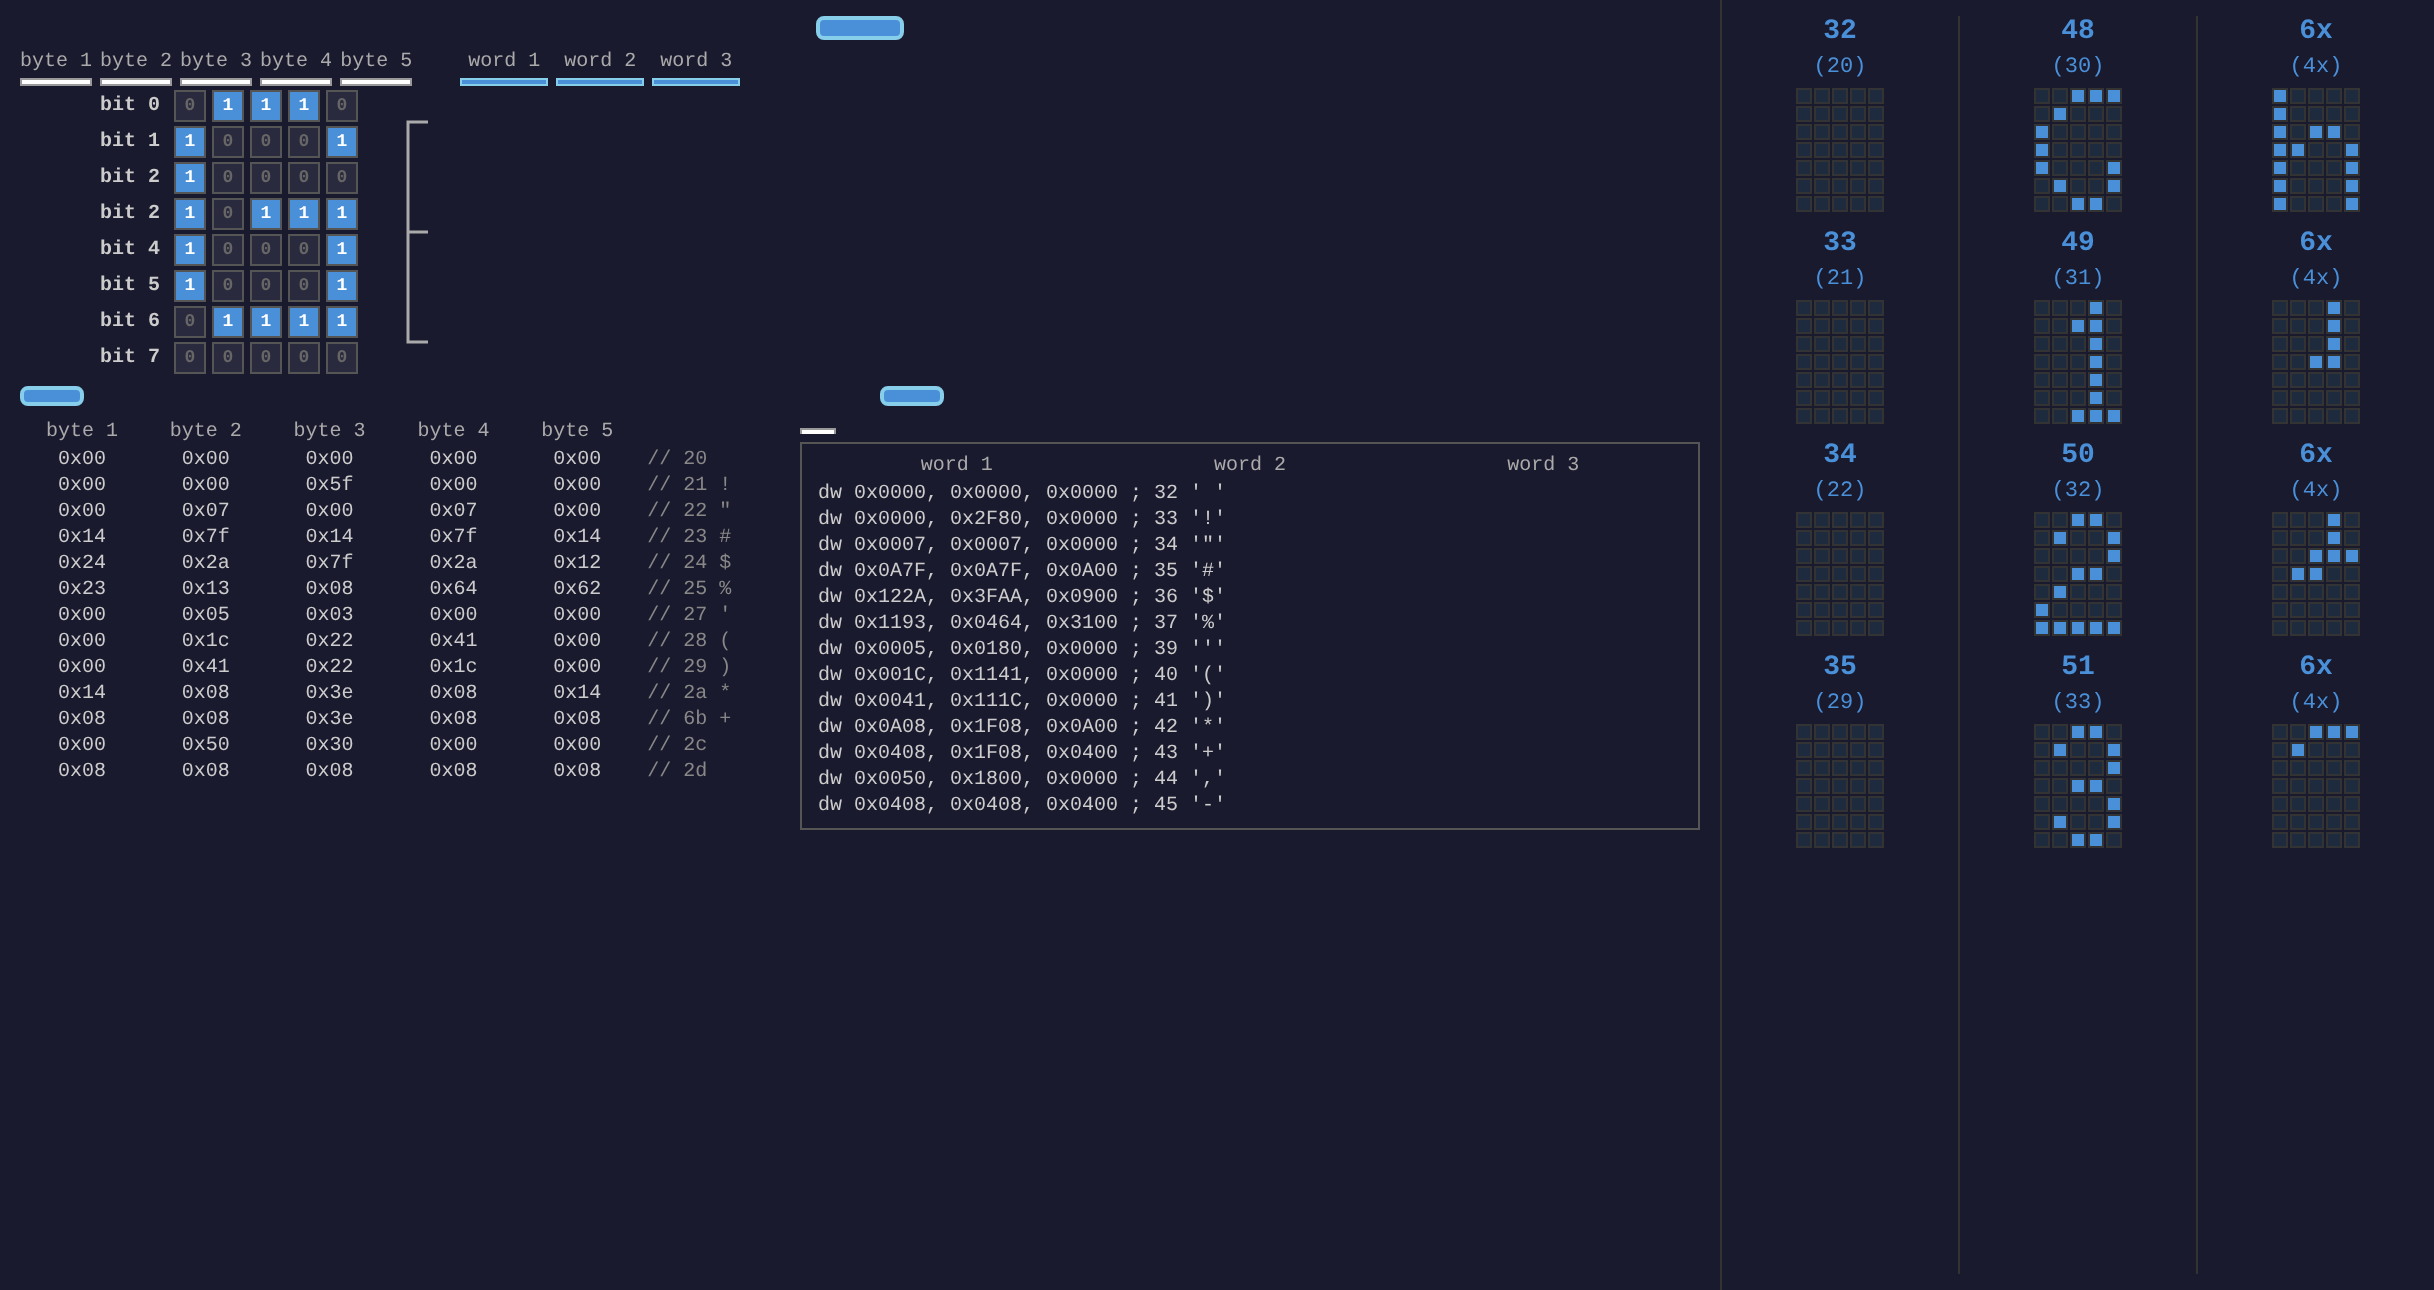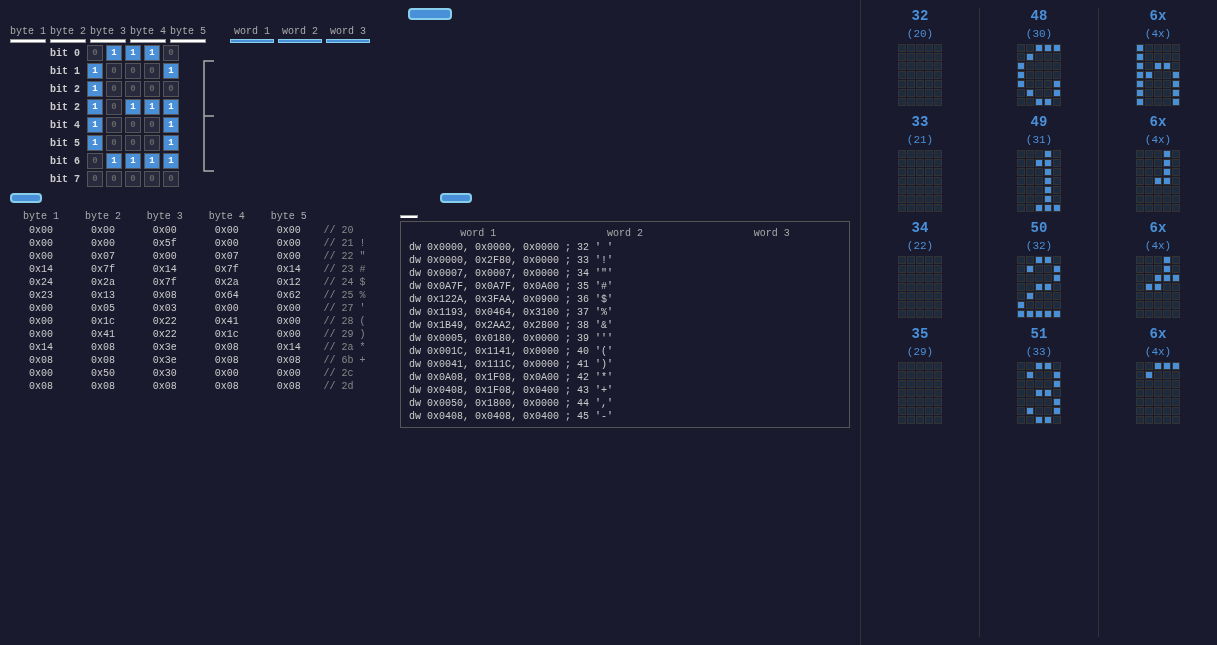"dw 0x1B49, 0x2AA2, 0x2800 ;" tr { html: <tr> <td>dw 0x1B49, 0x2AA2, 0x2800 ; 38 '&amp;'</td> </tr> -> none }
